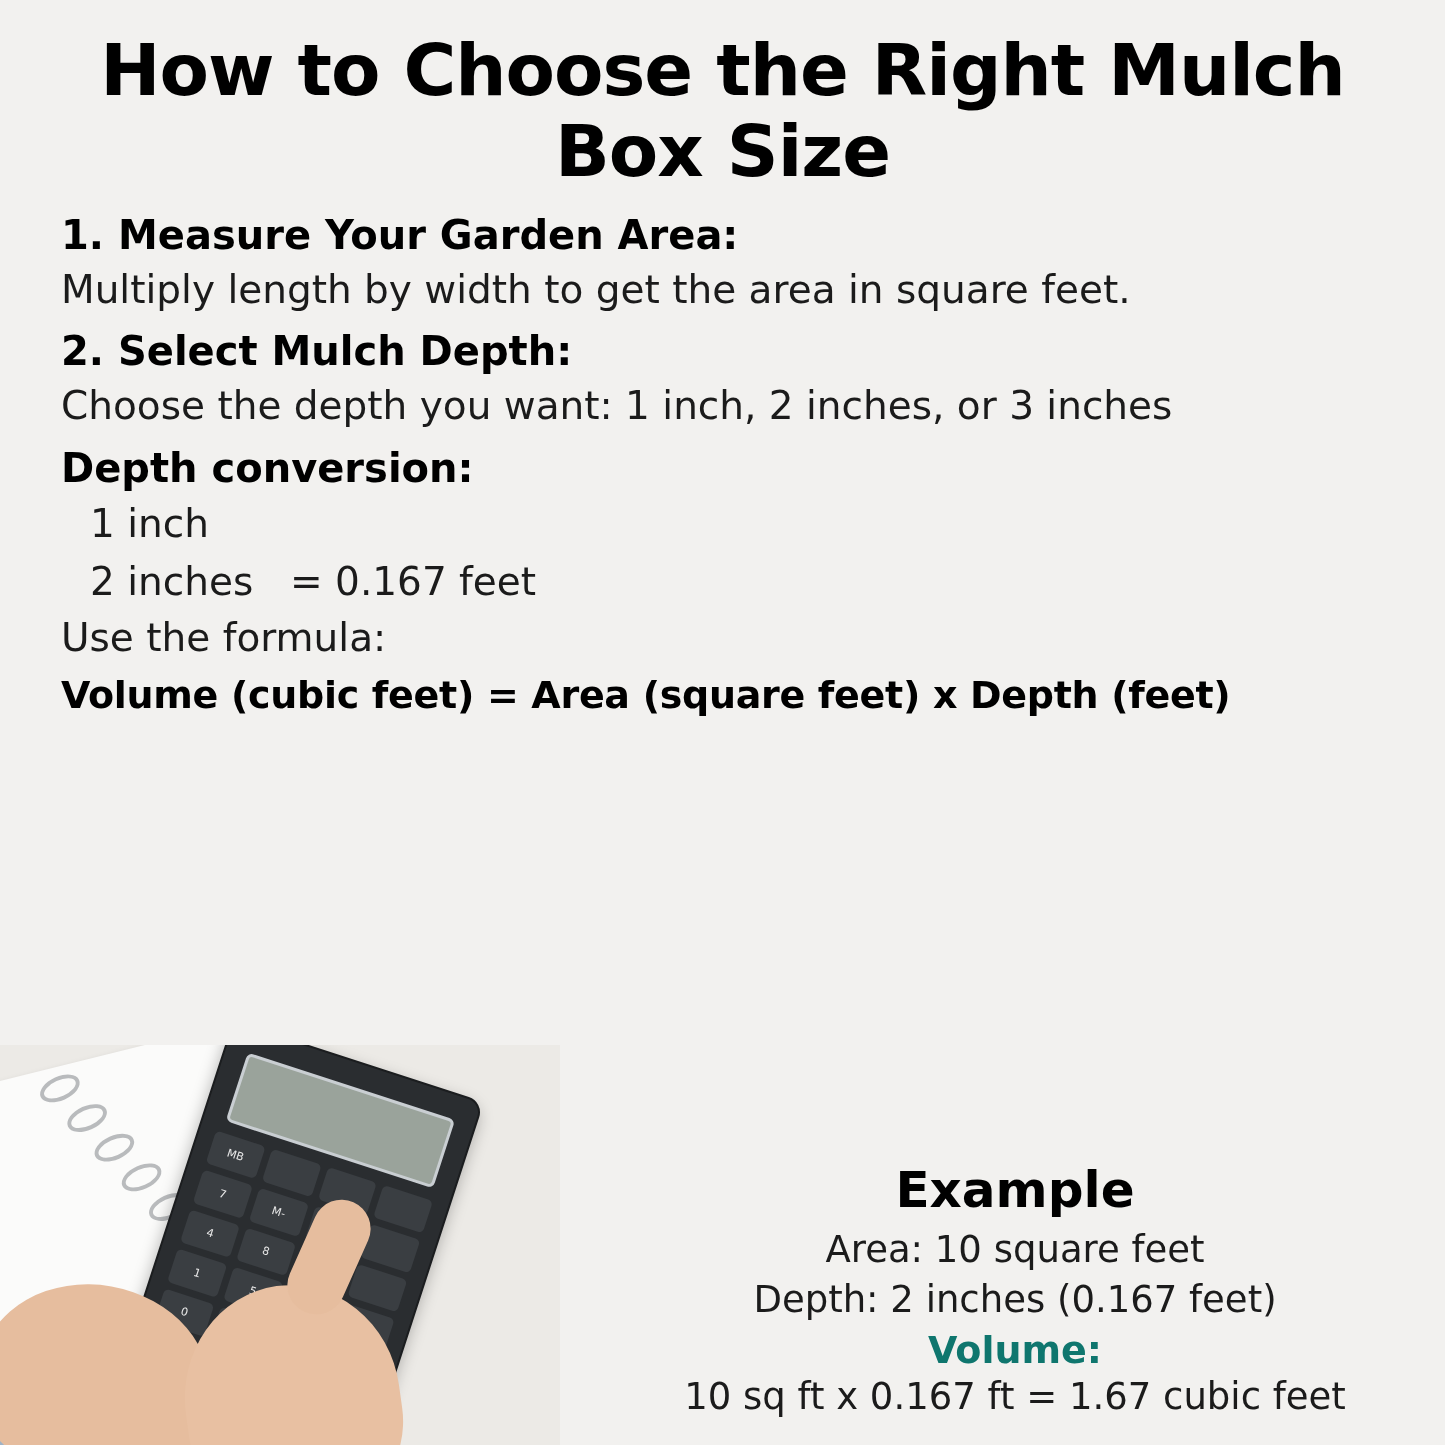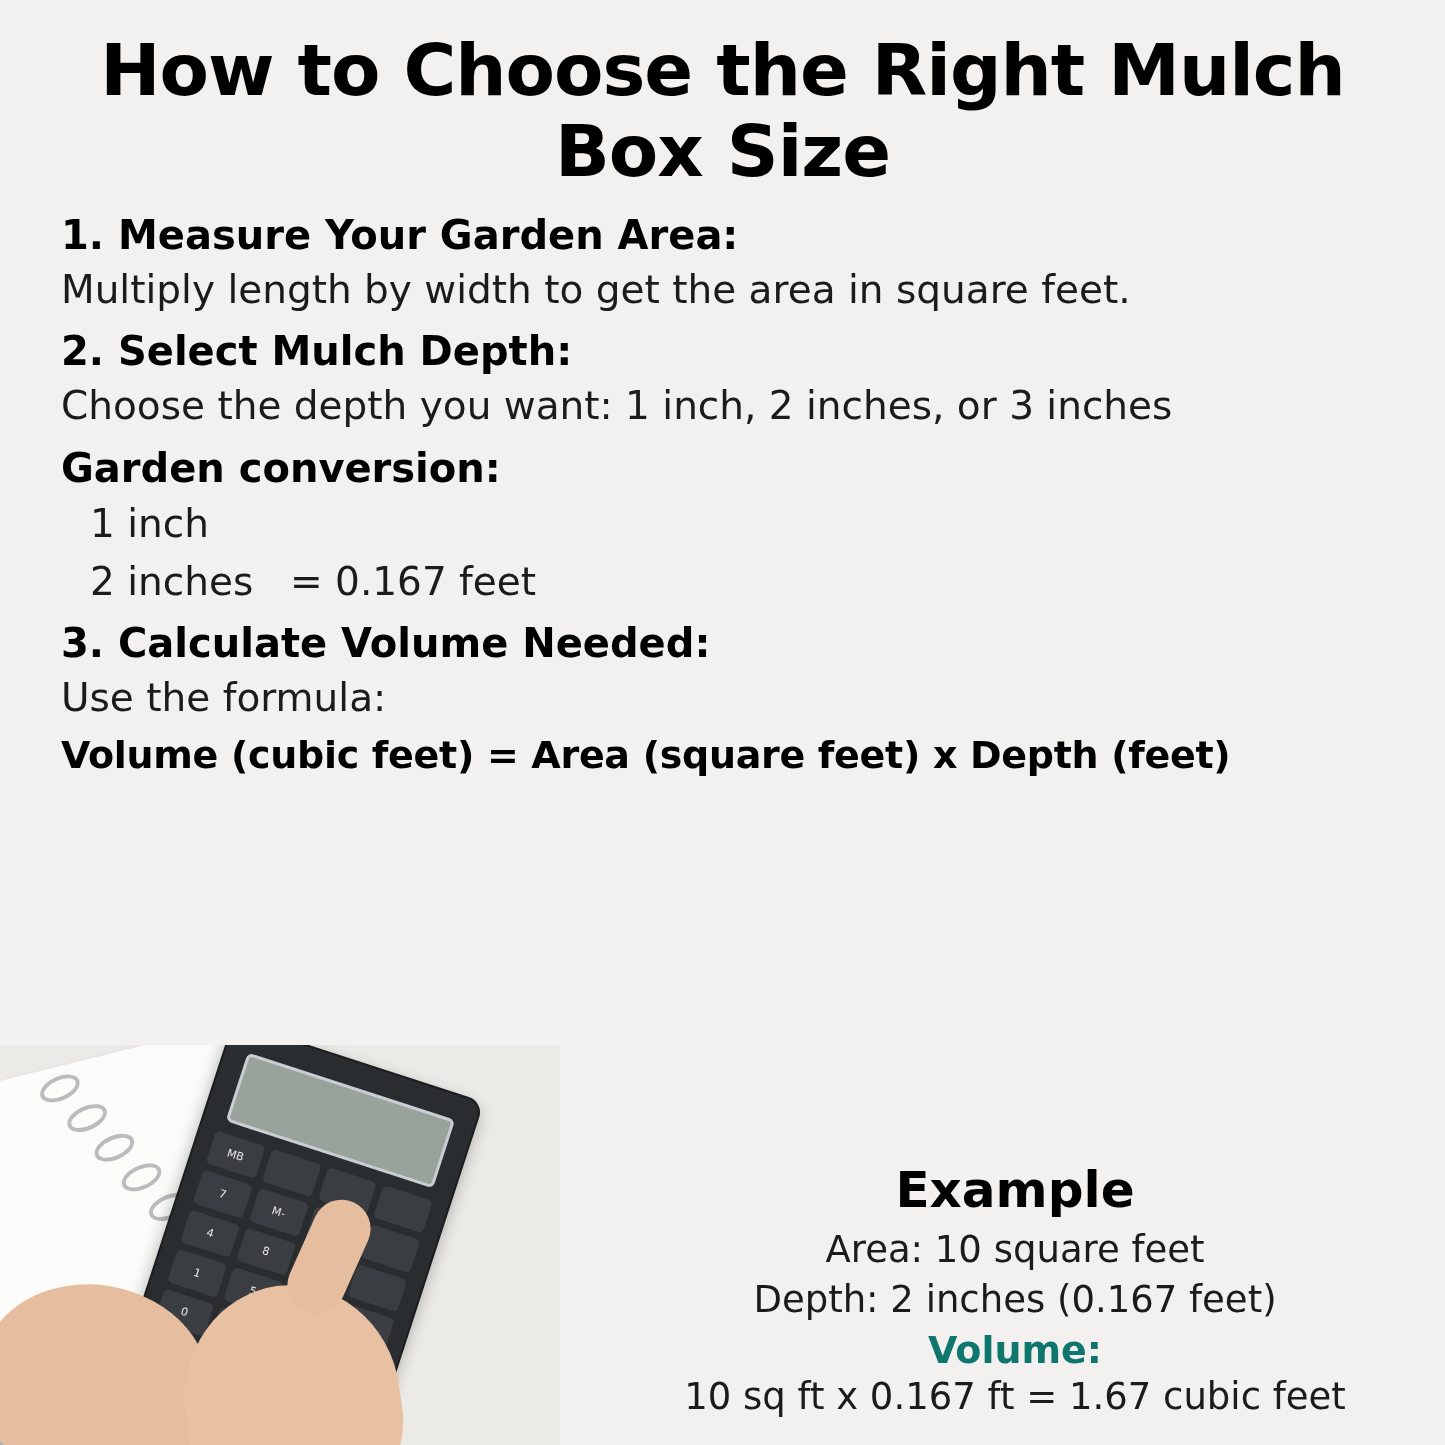"Garden conversion:" div.step-head { text: Garden -> Depth }
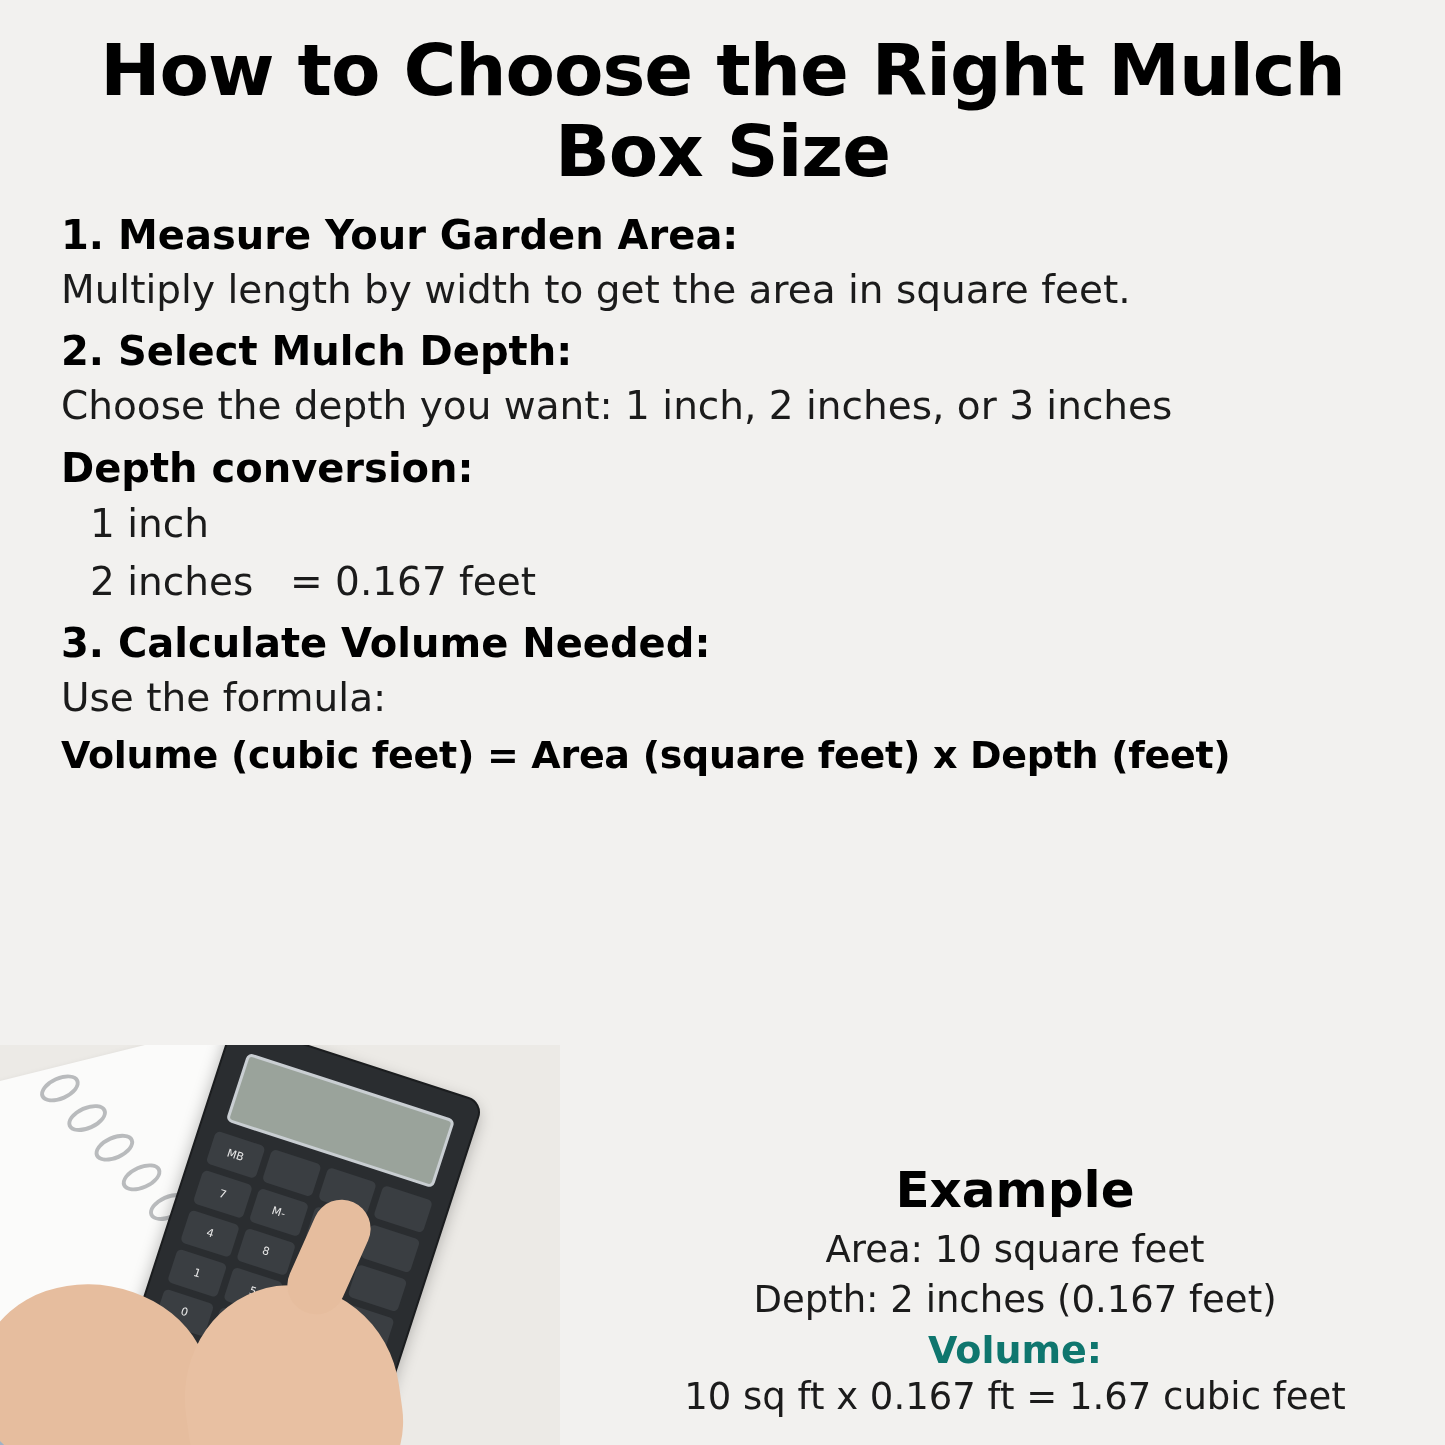"3. Calculate Volume Needed:" div.step-head { html: <div>3. Calculate Volume Needed:</div> -> none }
